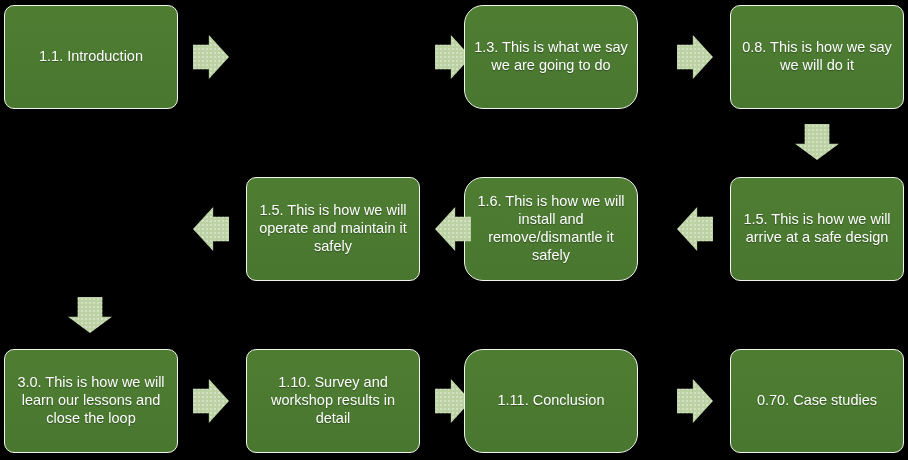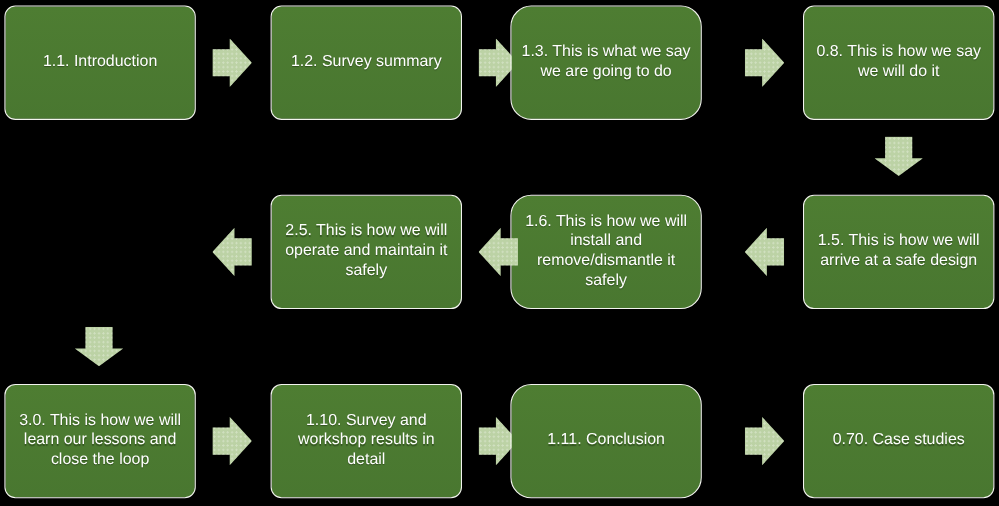"1.2. Survey summary" div.box { html: <div>1.2. Survey summary</div> -> none }
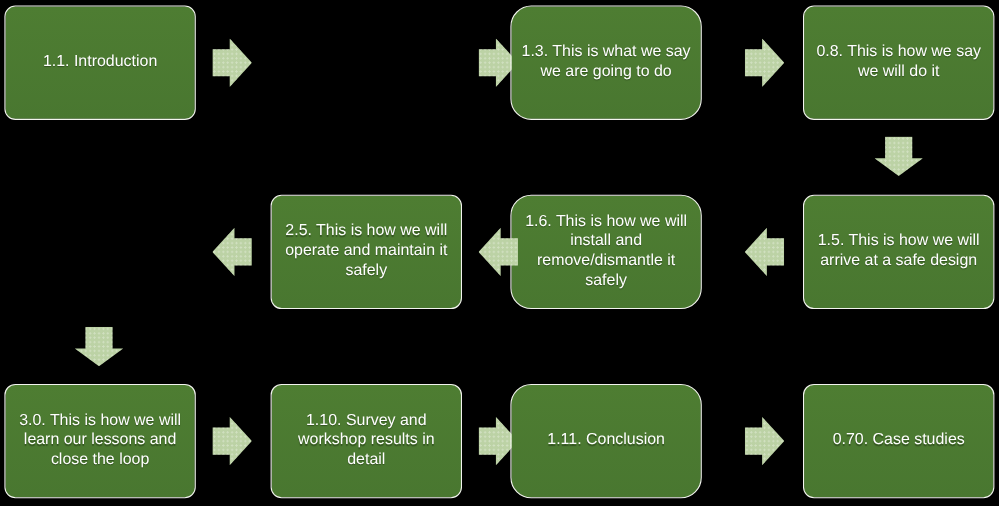"2.5. This is how we" div.box { text: 2.5 -> 1.5 }
